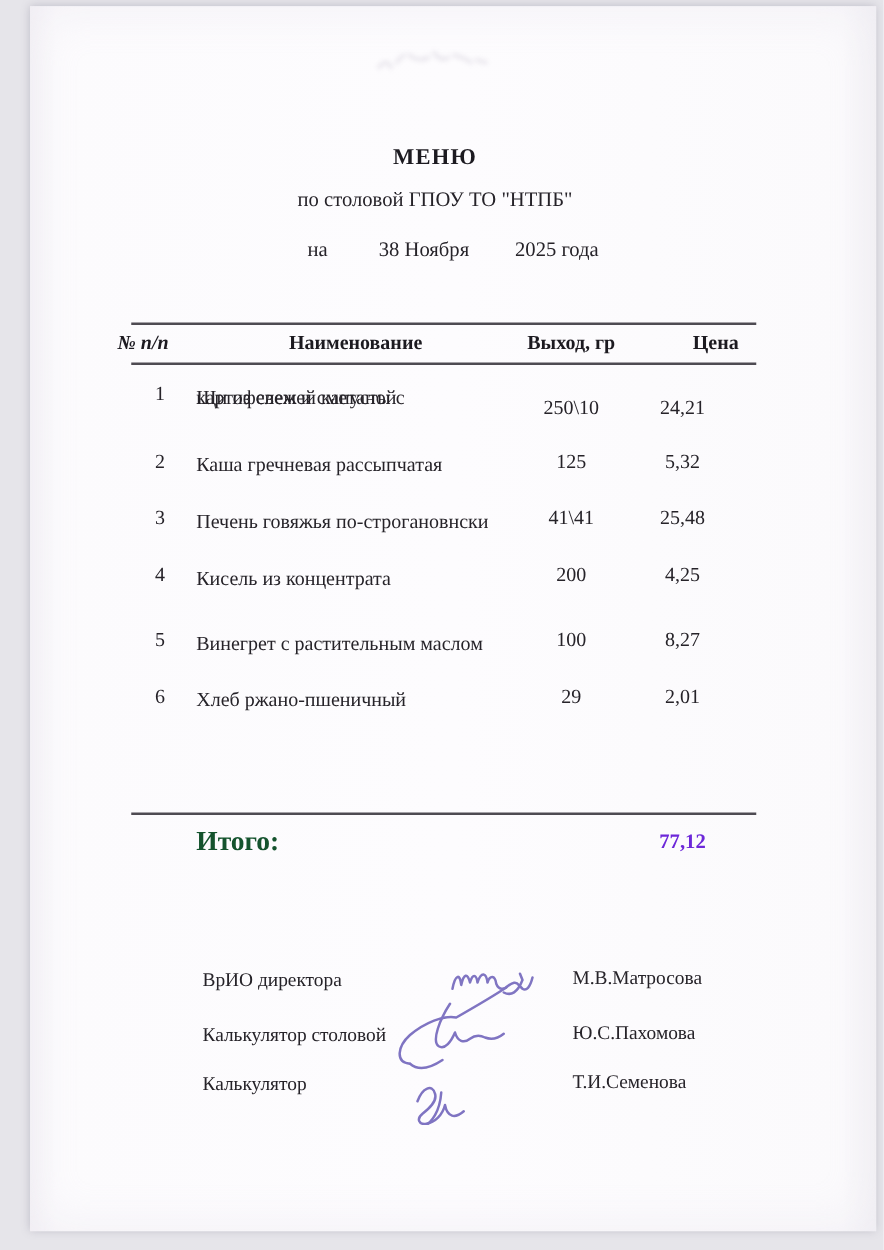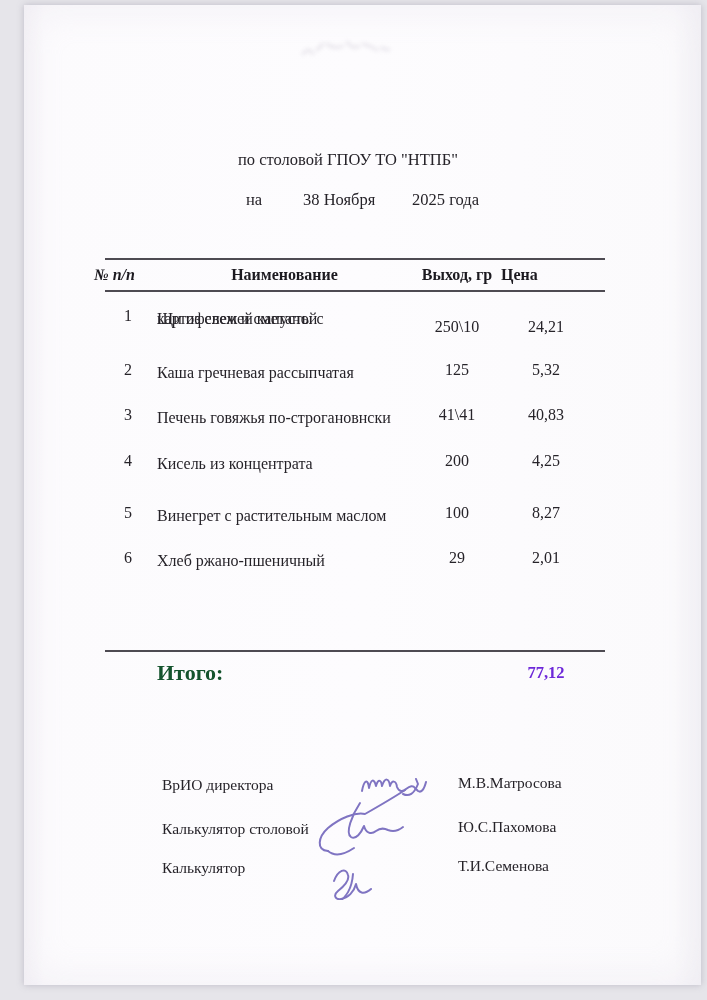"МЕНЮ" div.title { html: none -> <div>МЕНЮ</div> }
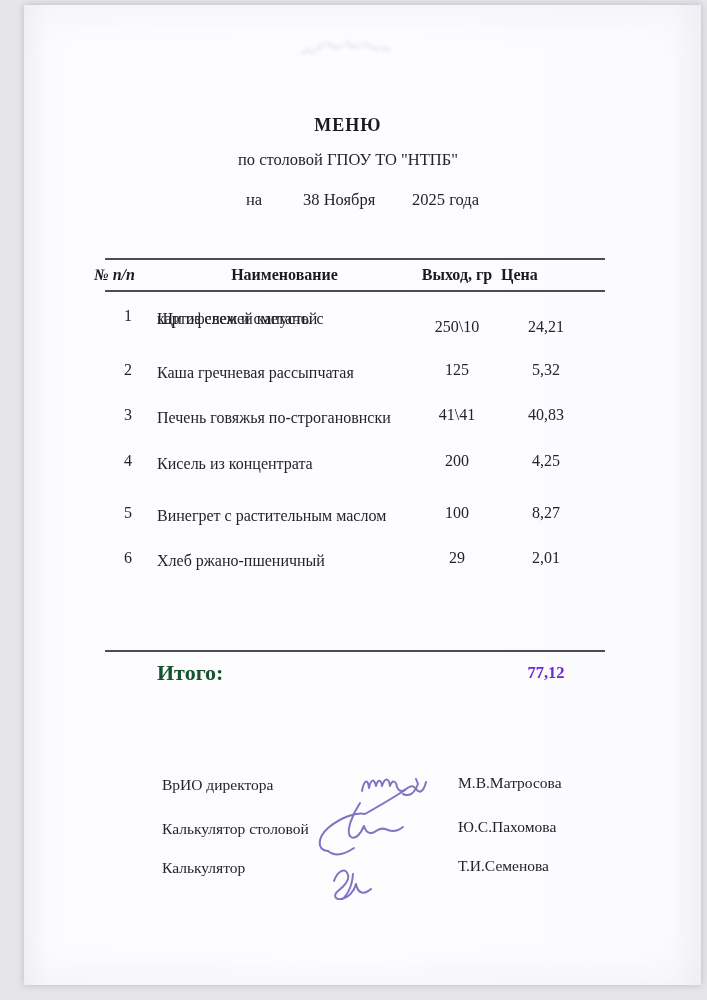"Цена" .h-price { text-align: left -> right }
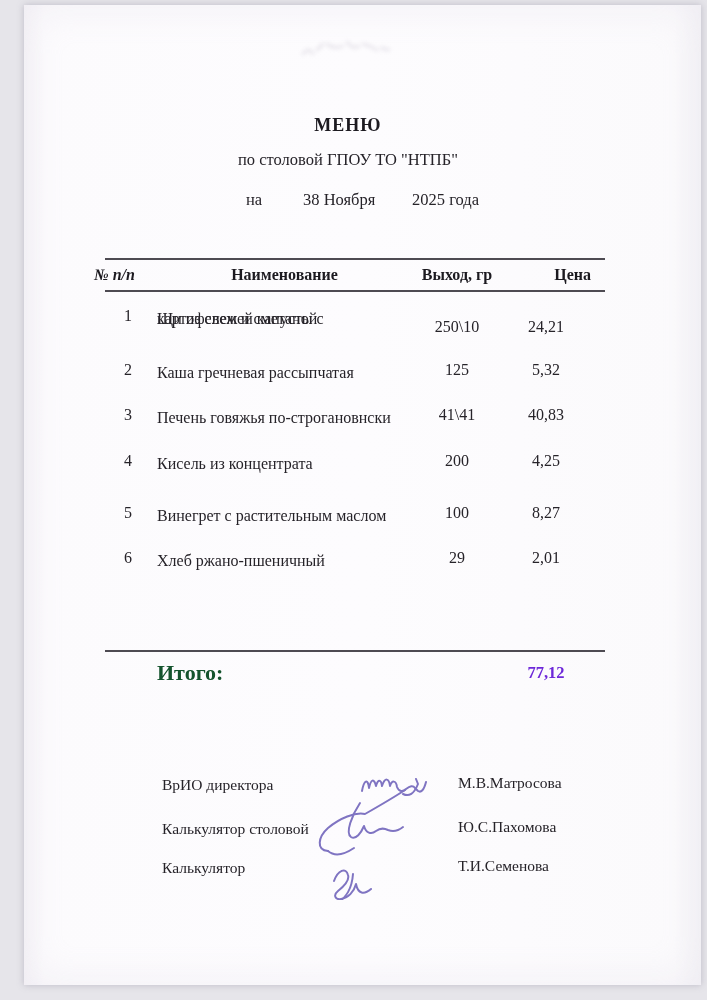"40,83" span.c-price { text: 40,83 -> 25,48 }
